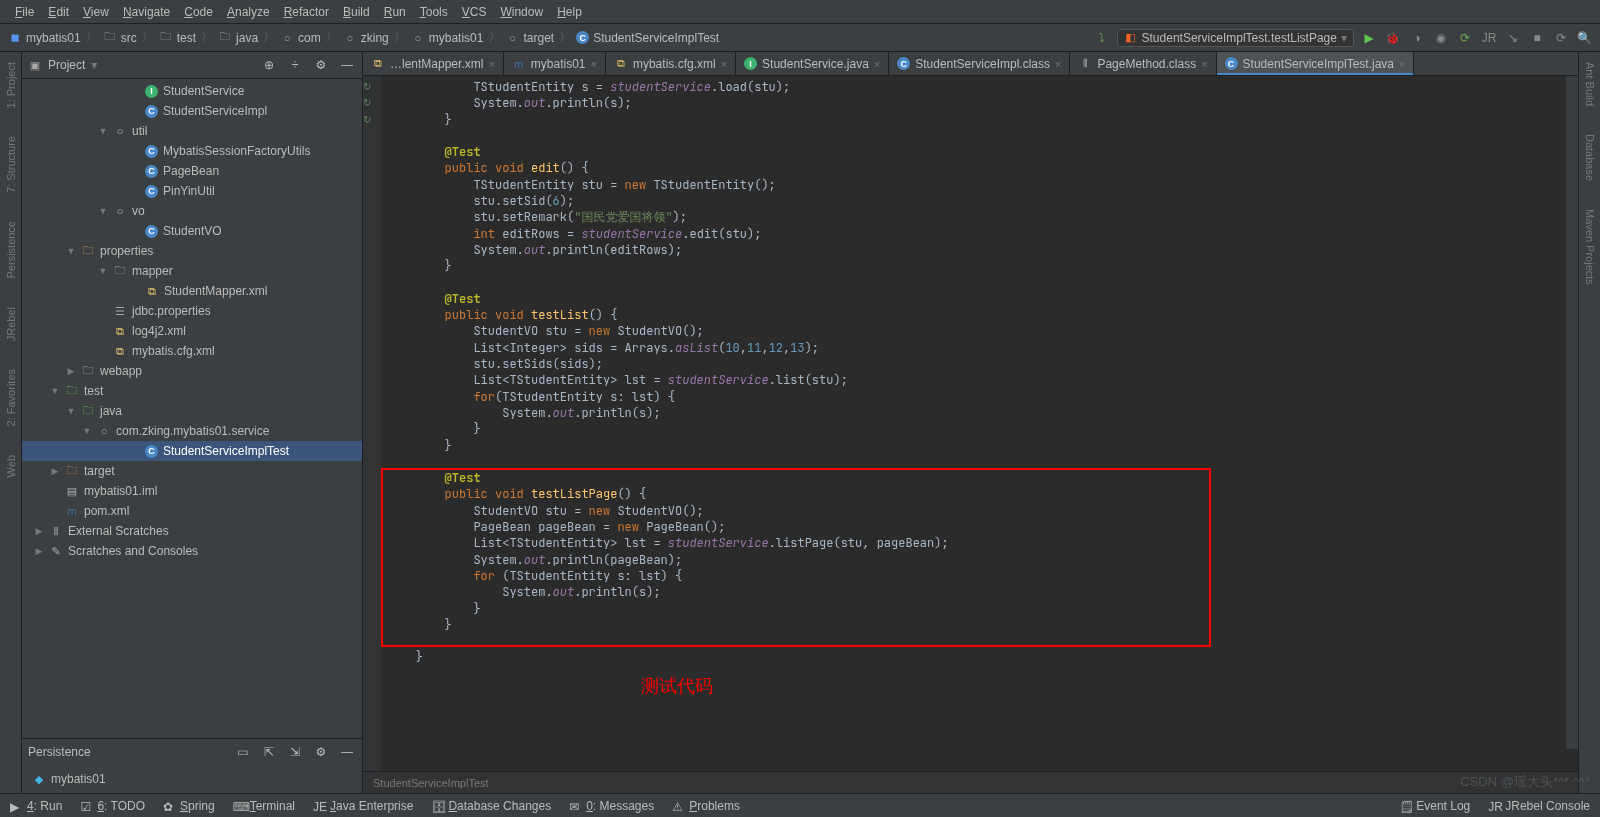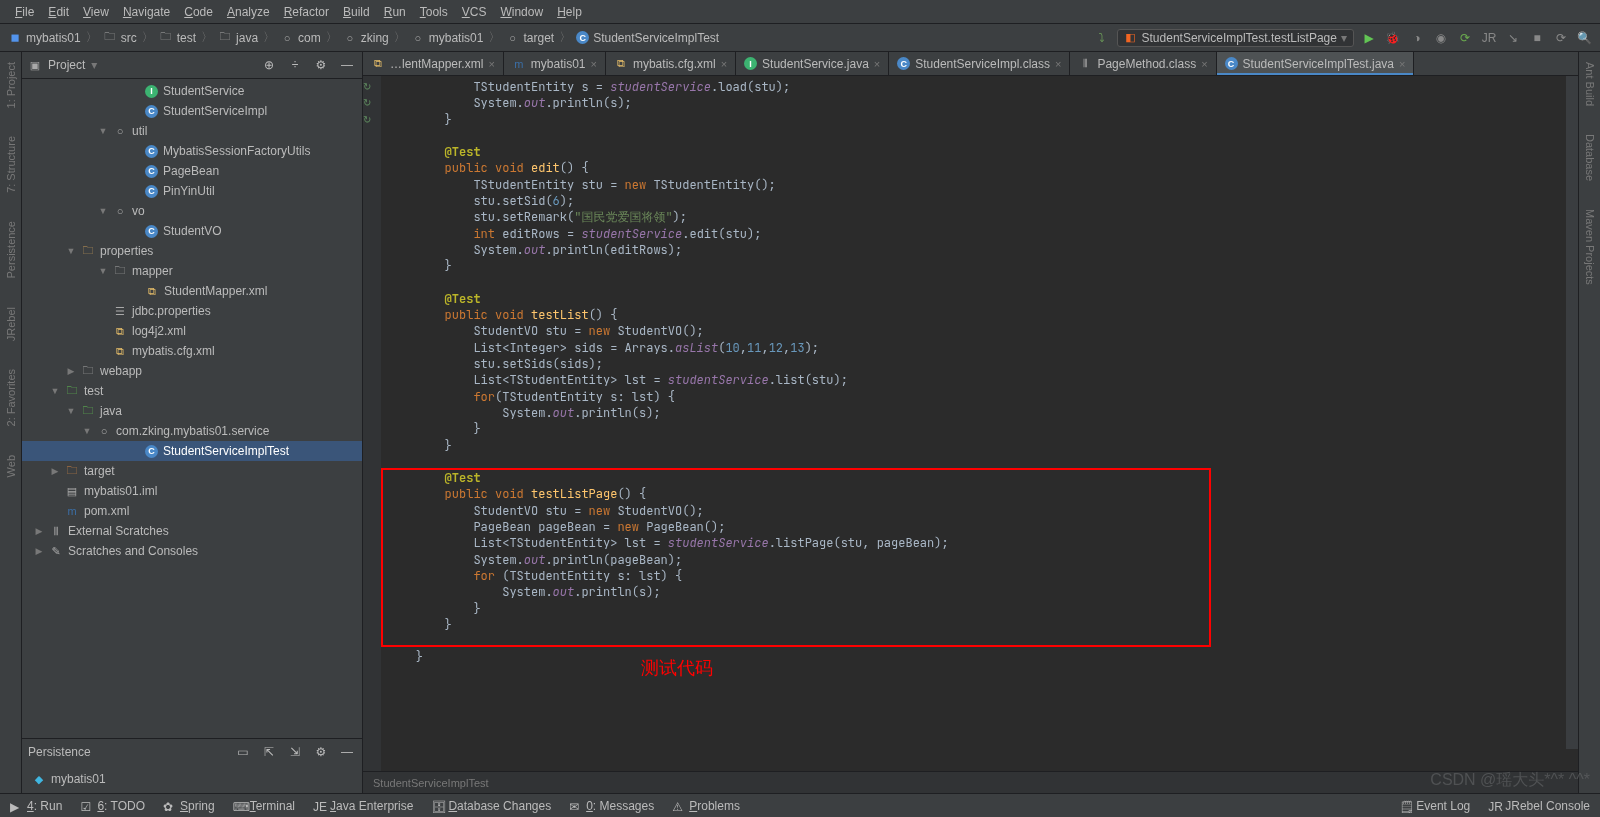"测试代码" div.redlabel { top: 580px -> 598px }
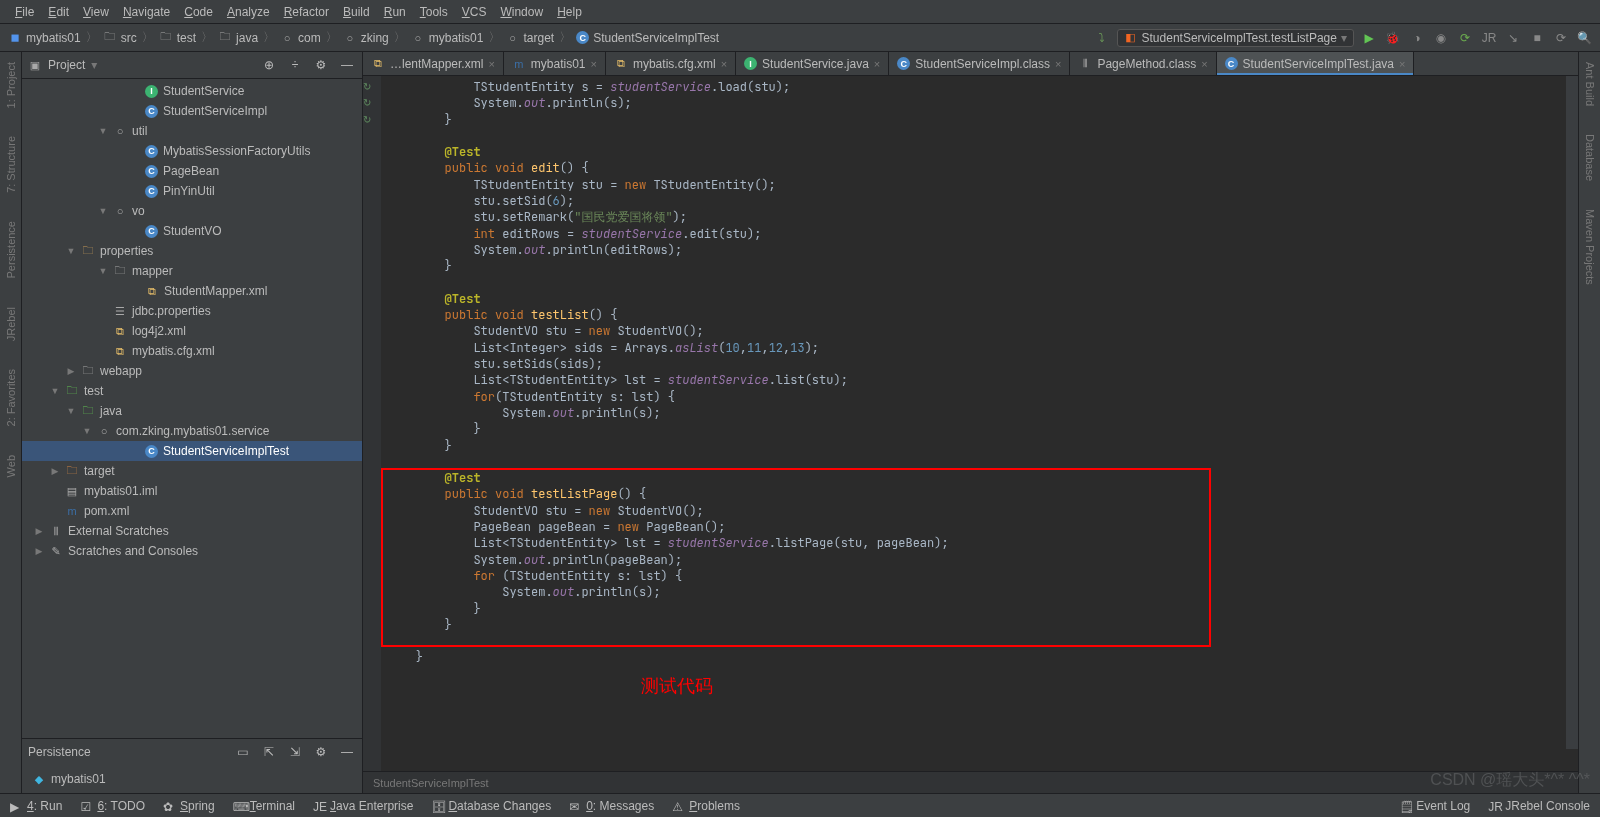"CSDN @瑶大头*^* ^^*" .watermark { font-size: 16px -> 13px }
